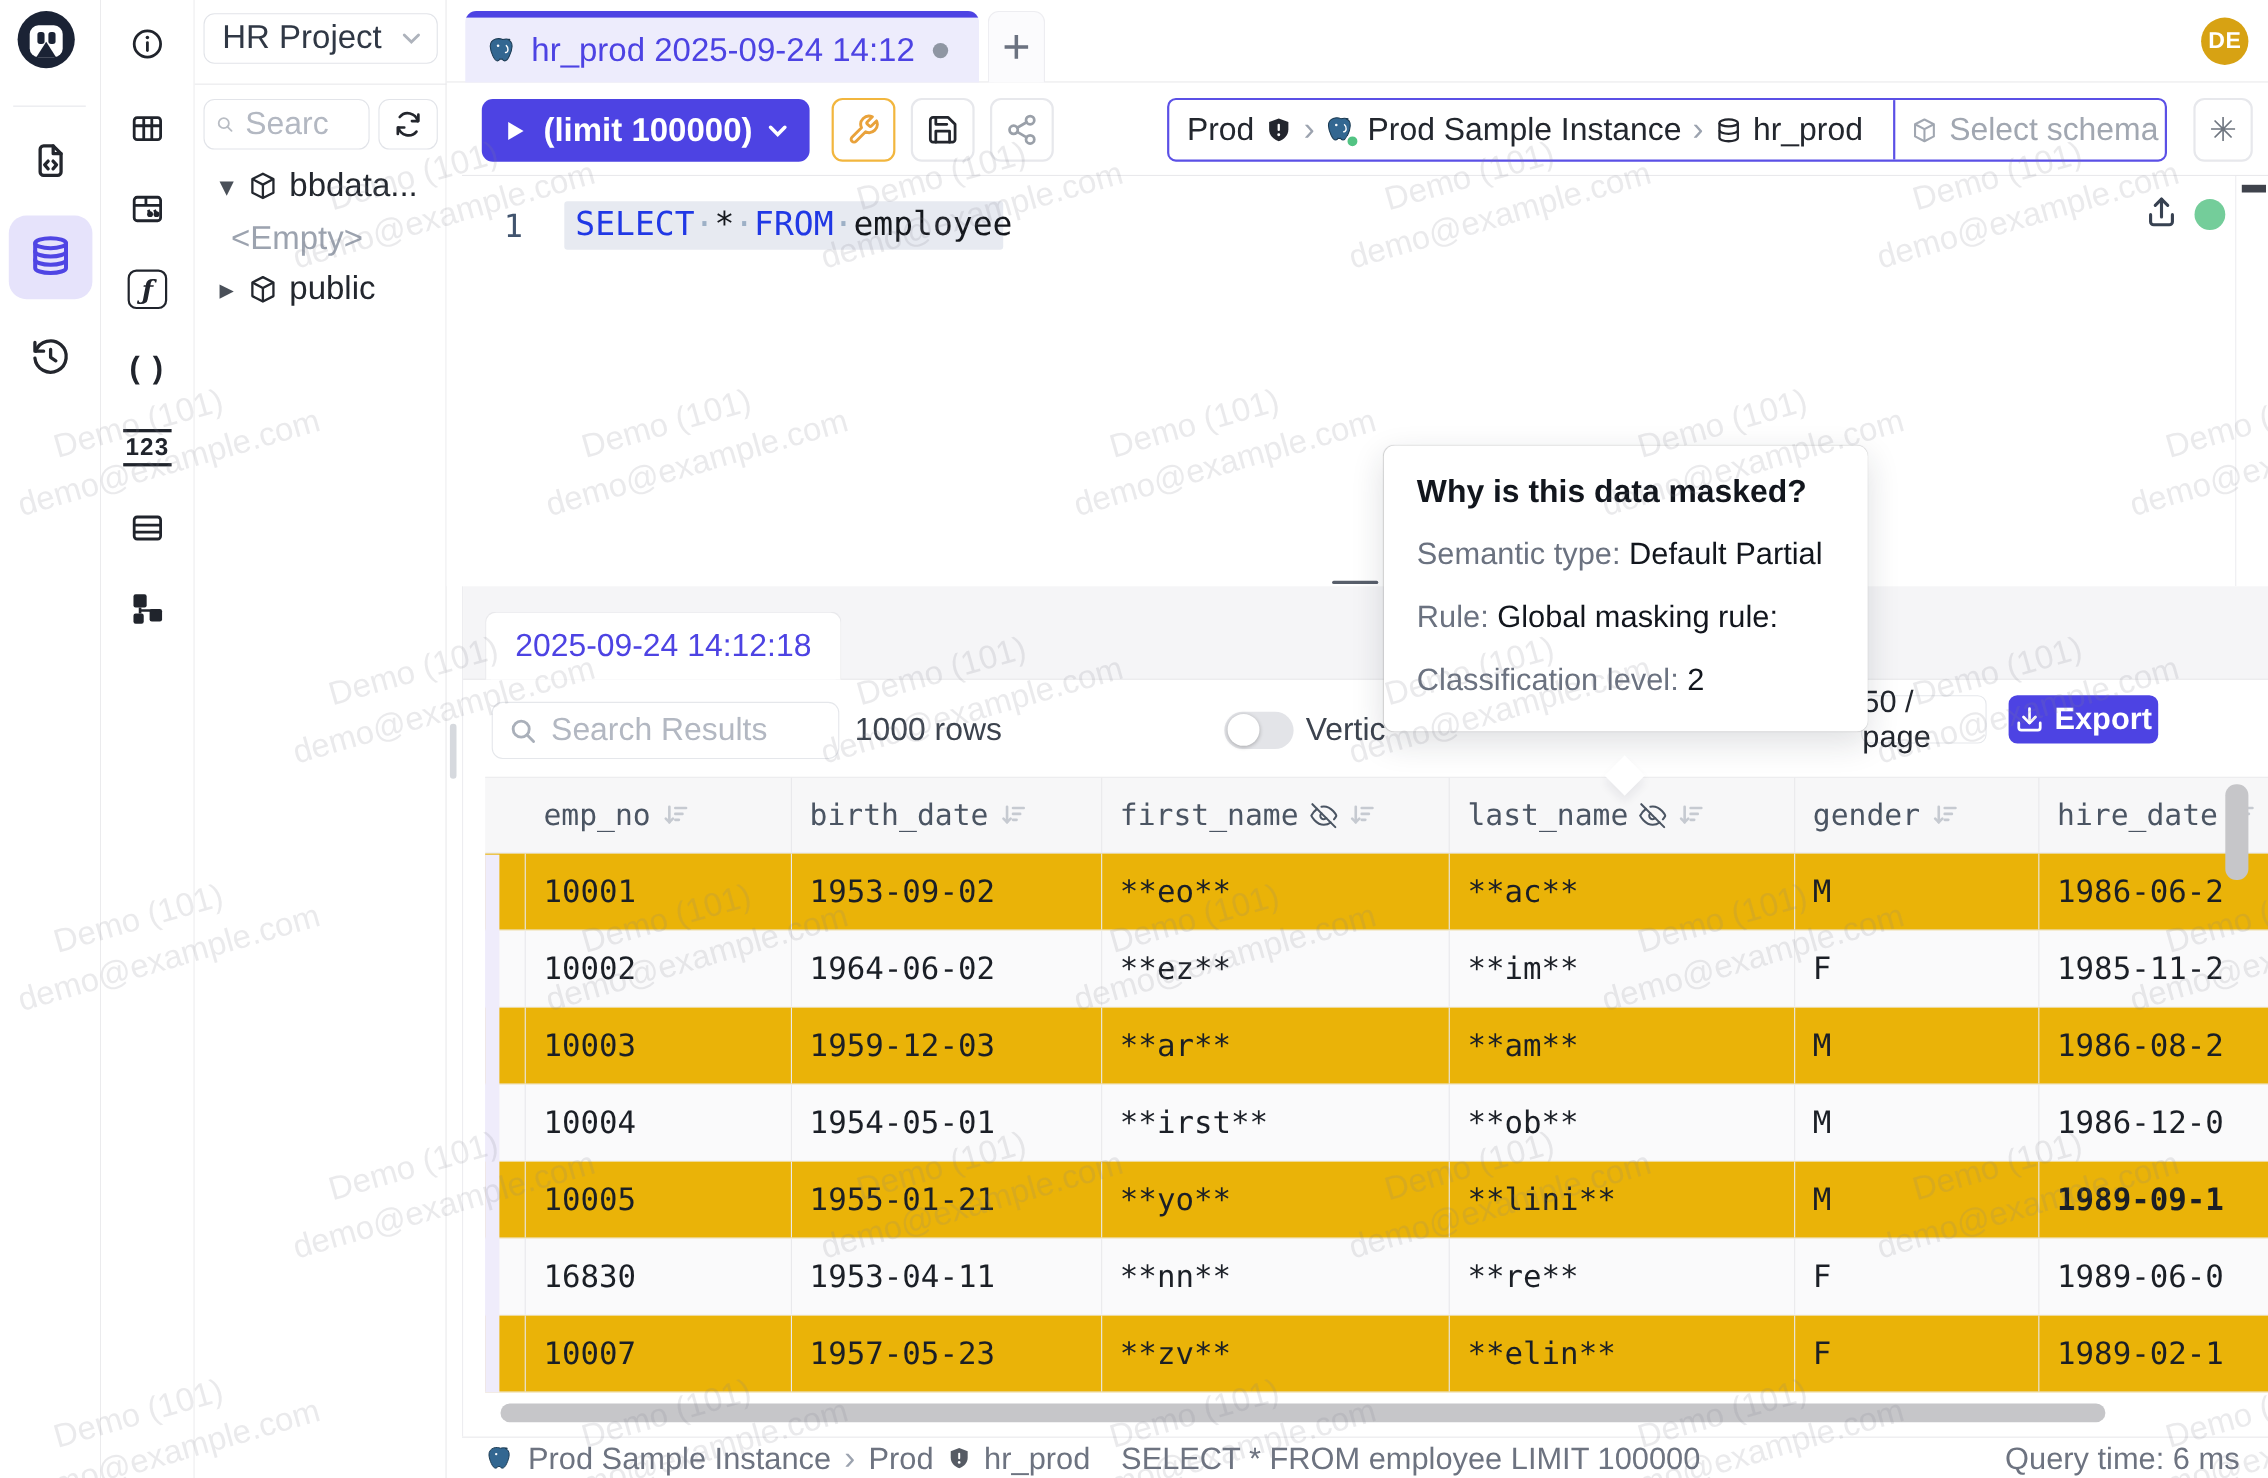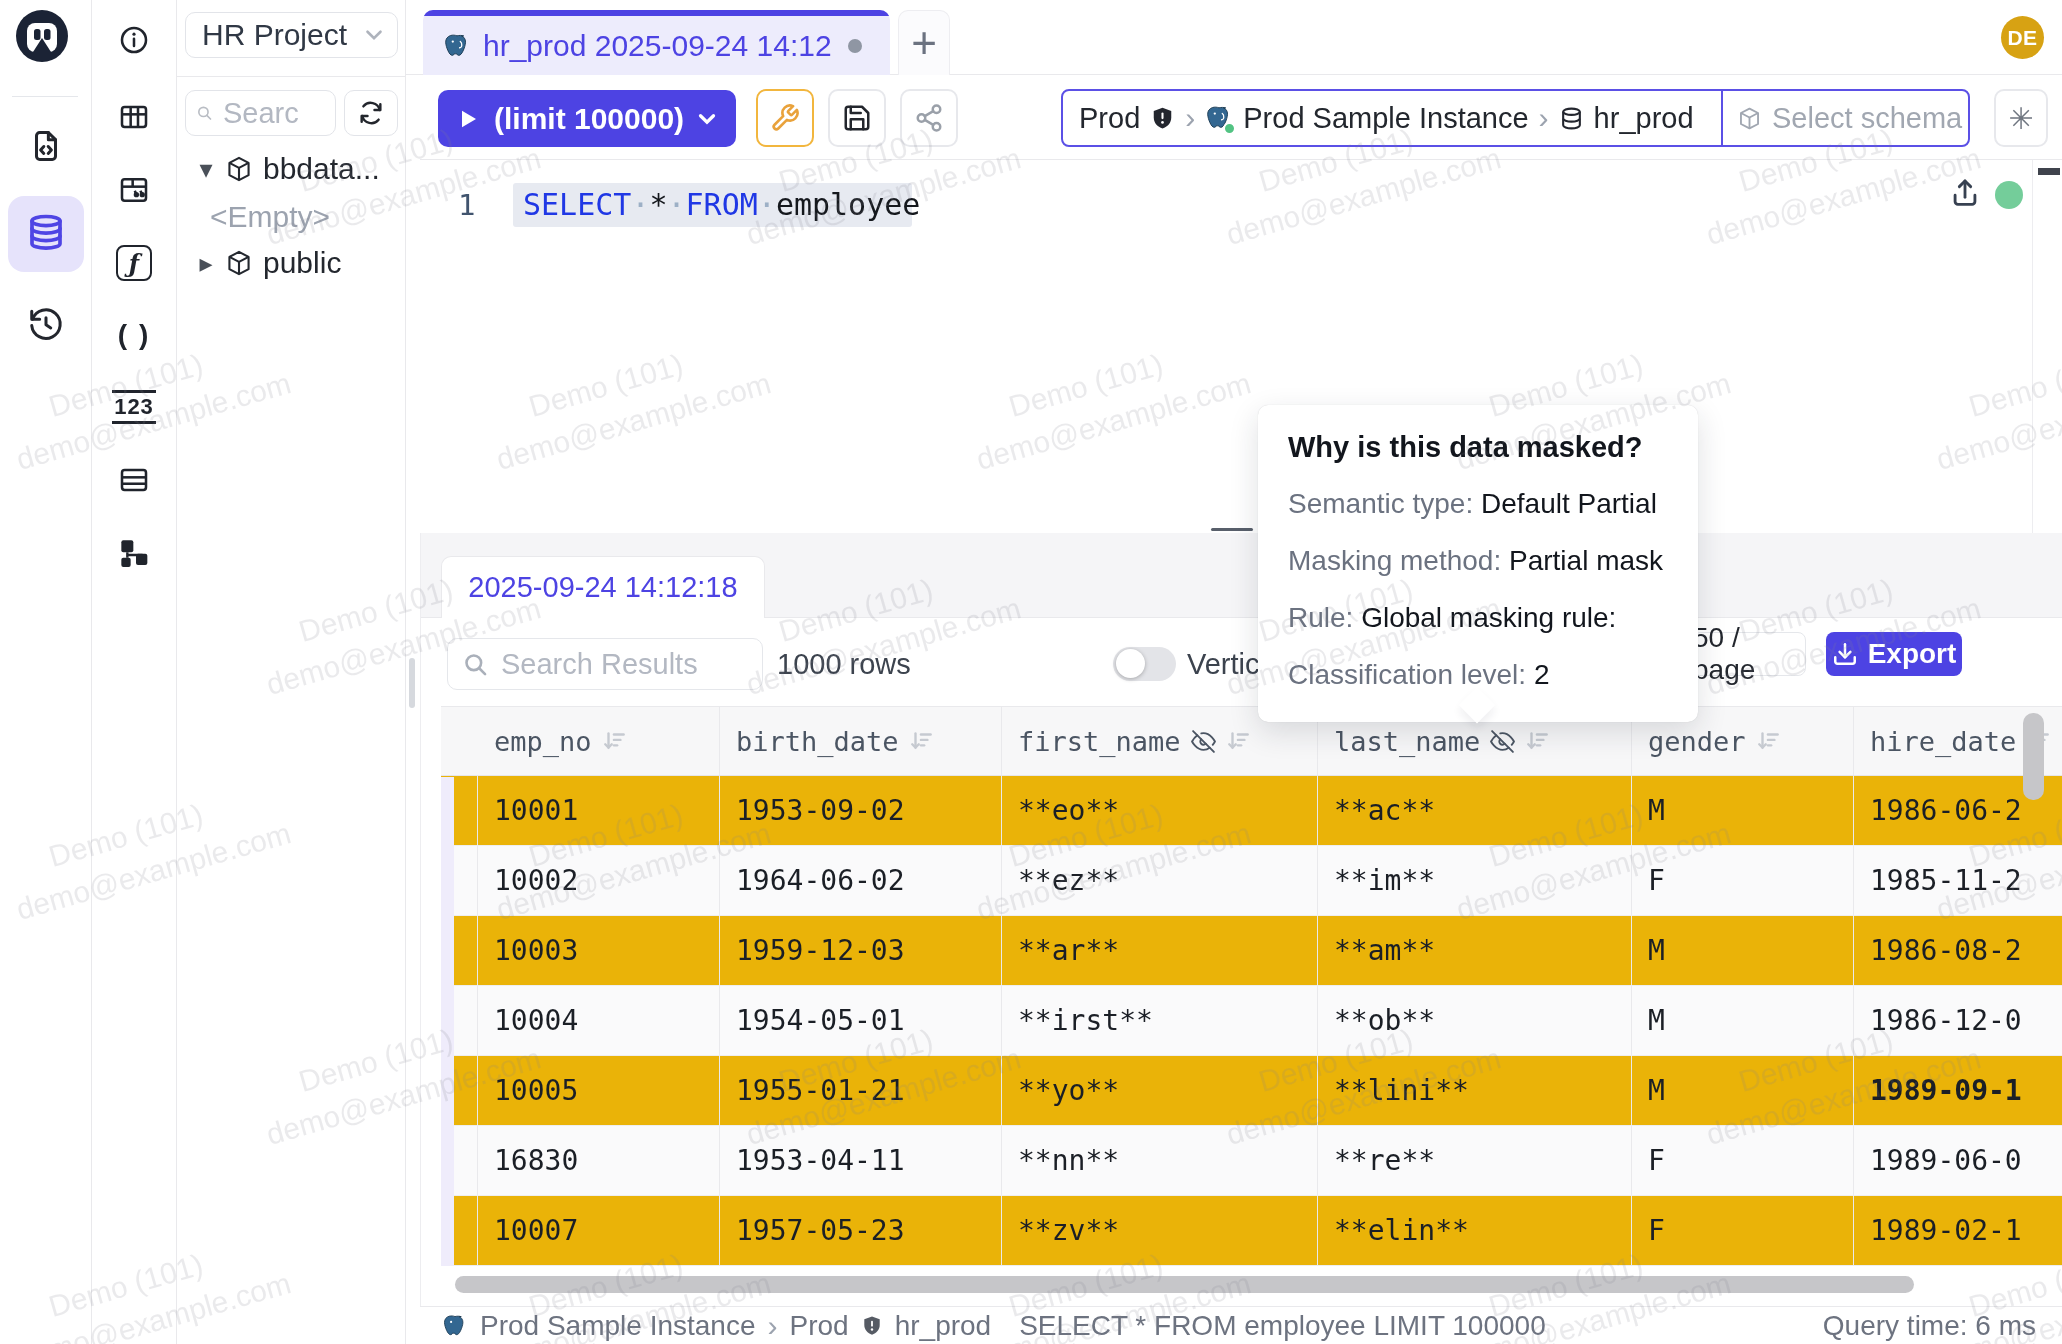"Masking method: Partial mask" div.tip-row { html: <div> <span>Masking method: </span><span>Partial mask</span> </div> -> none }
